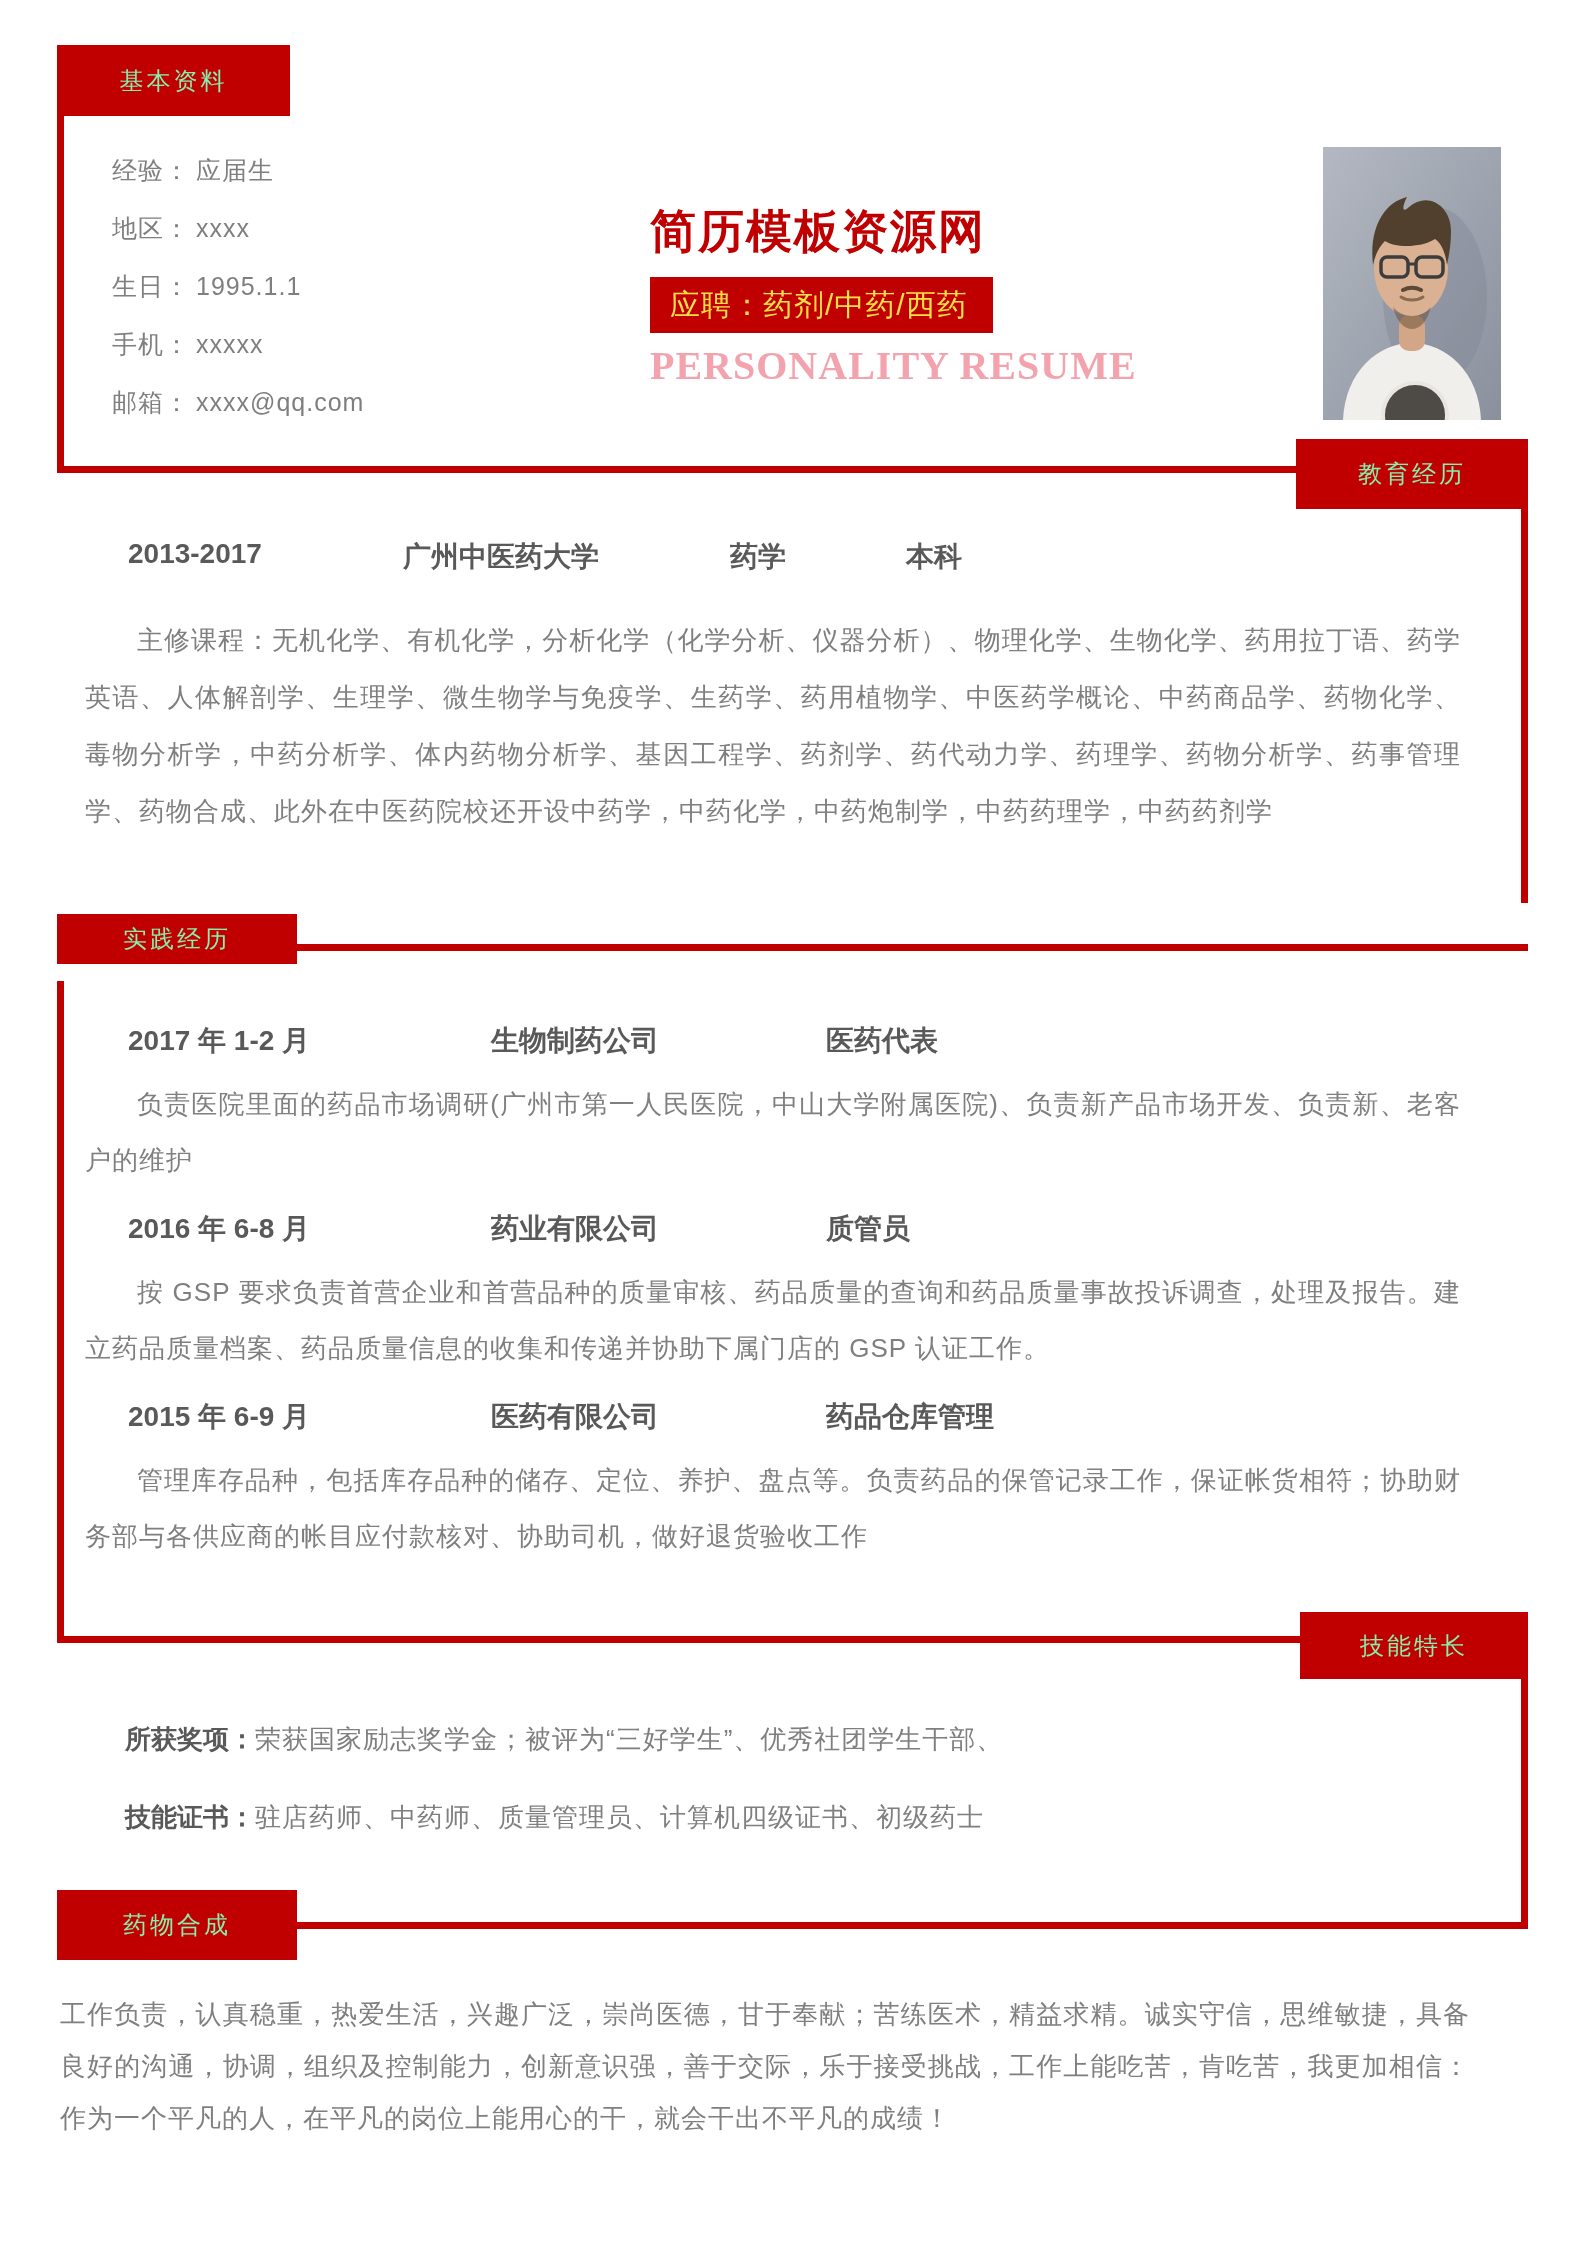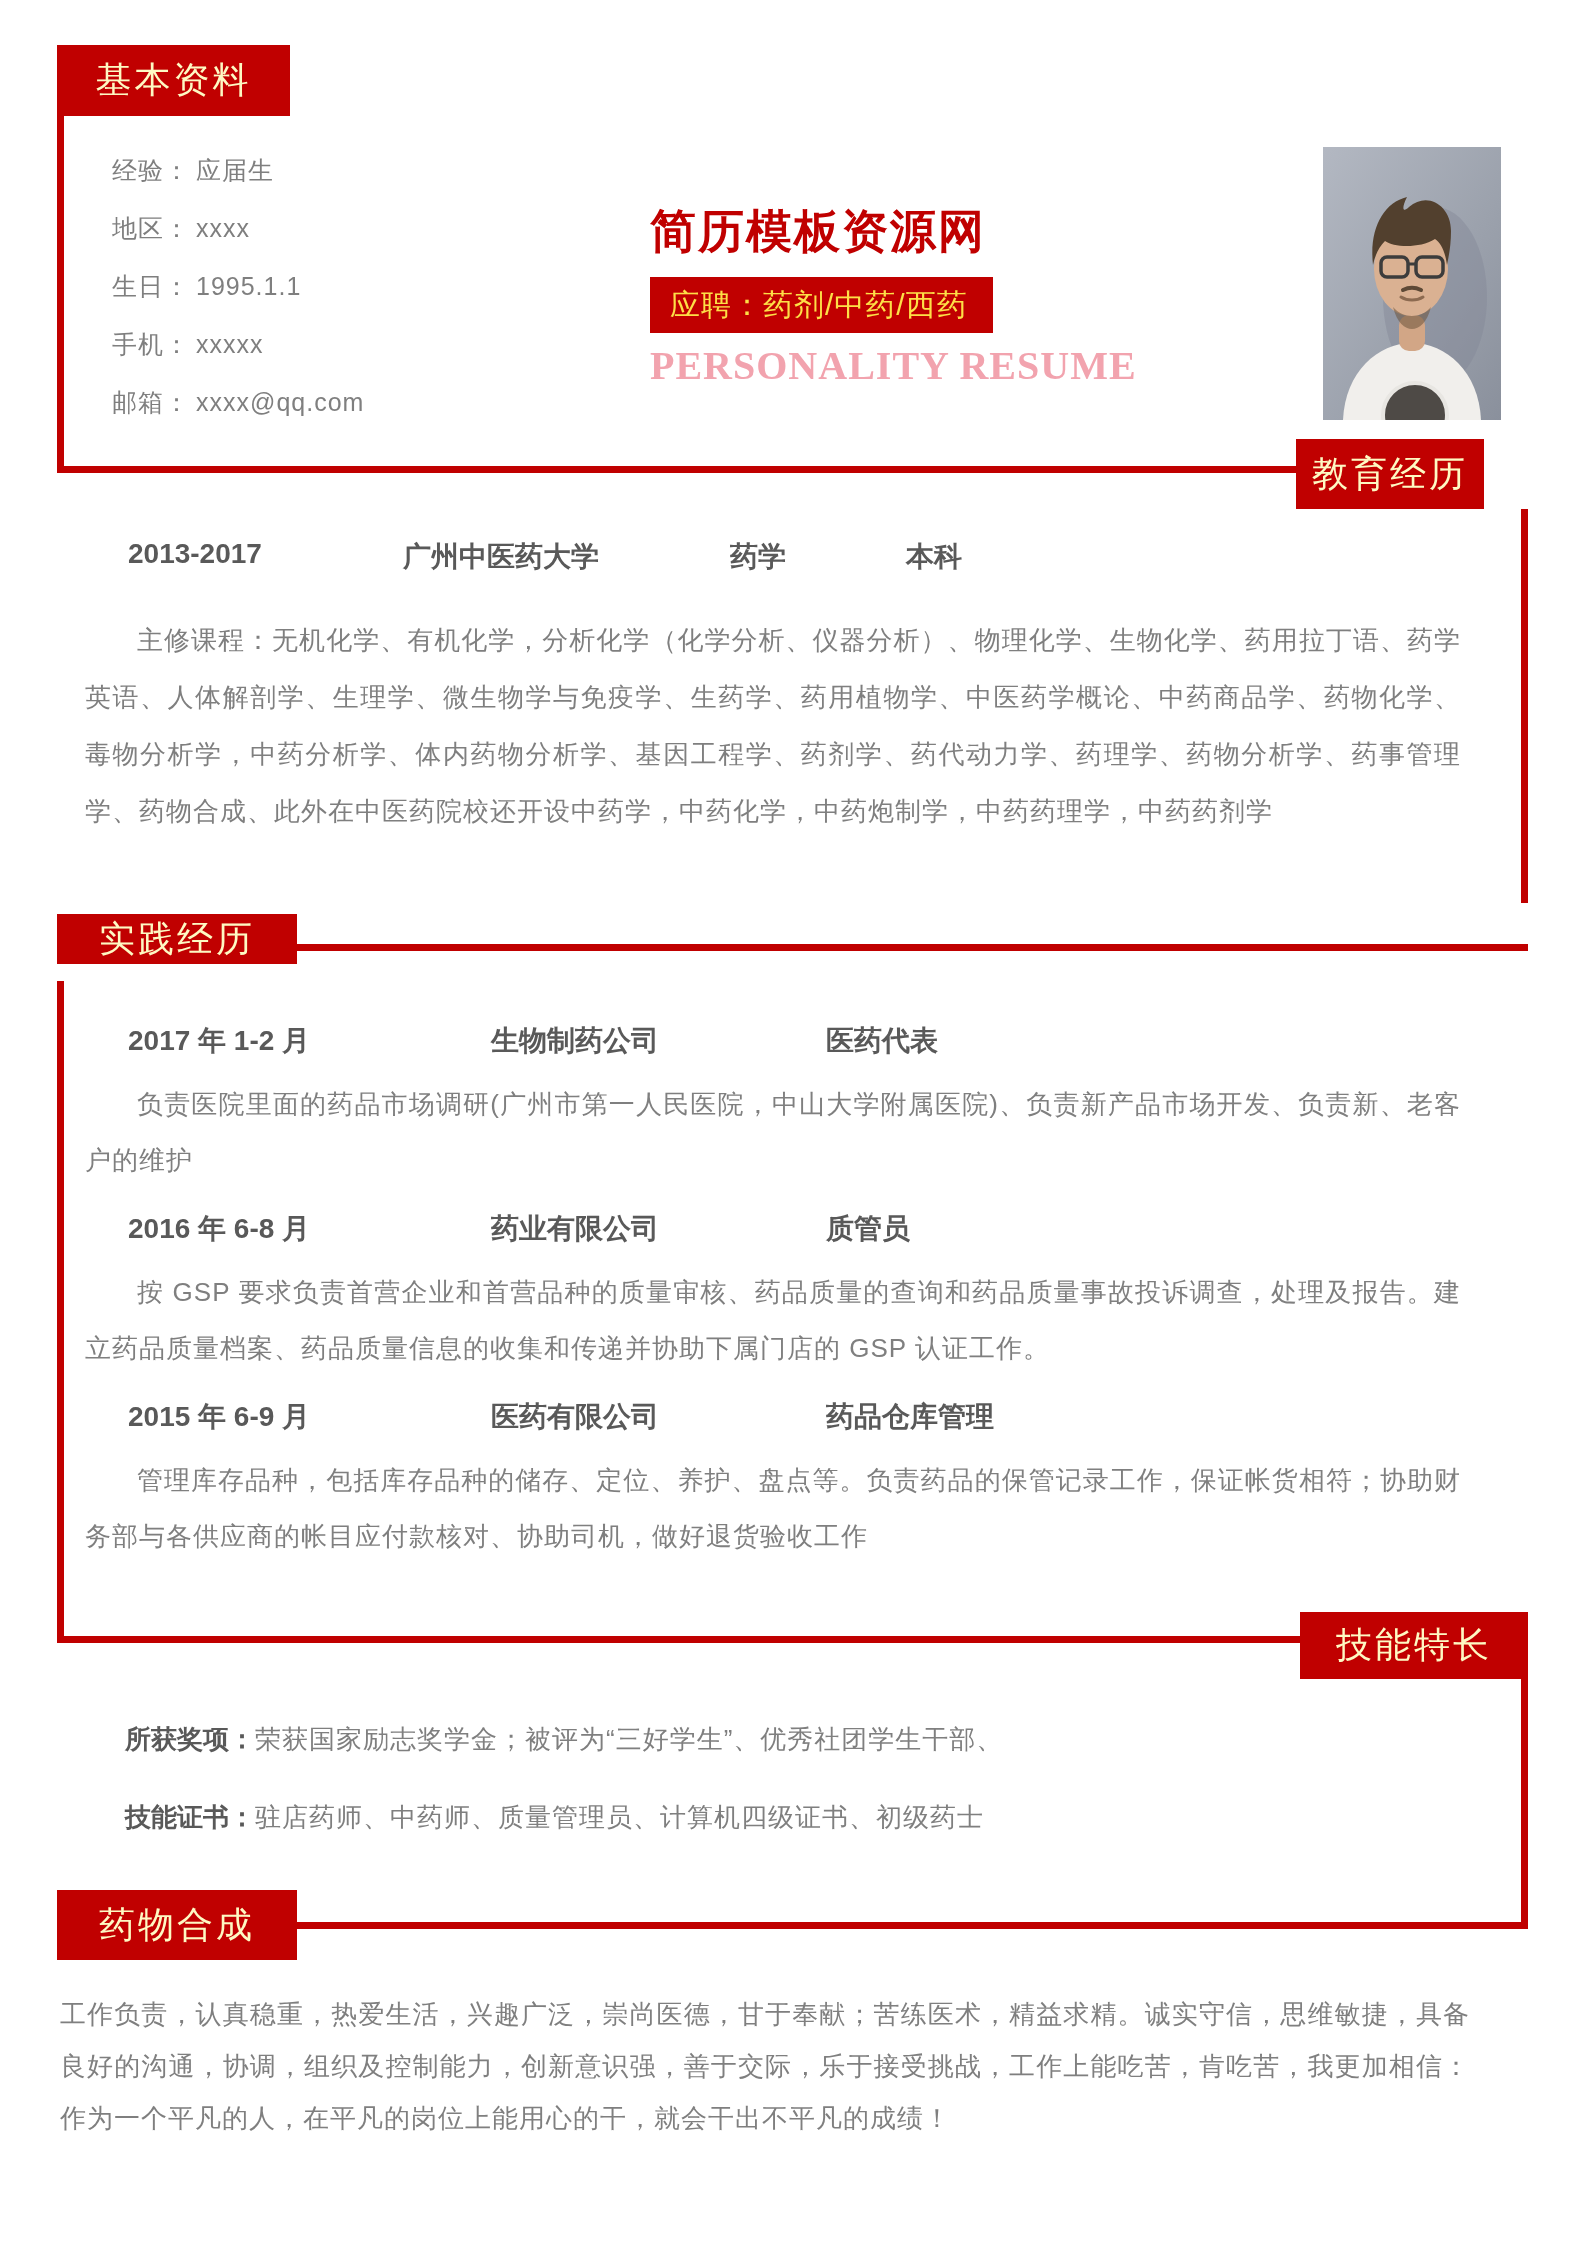"基本资料" .tab { color: #fef9c3 -> #86efac; font-size: 36px -> 24px }
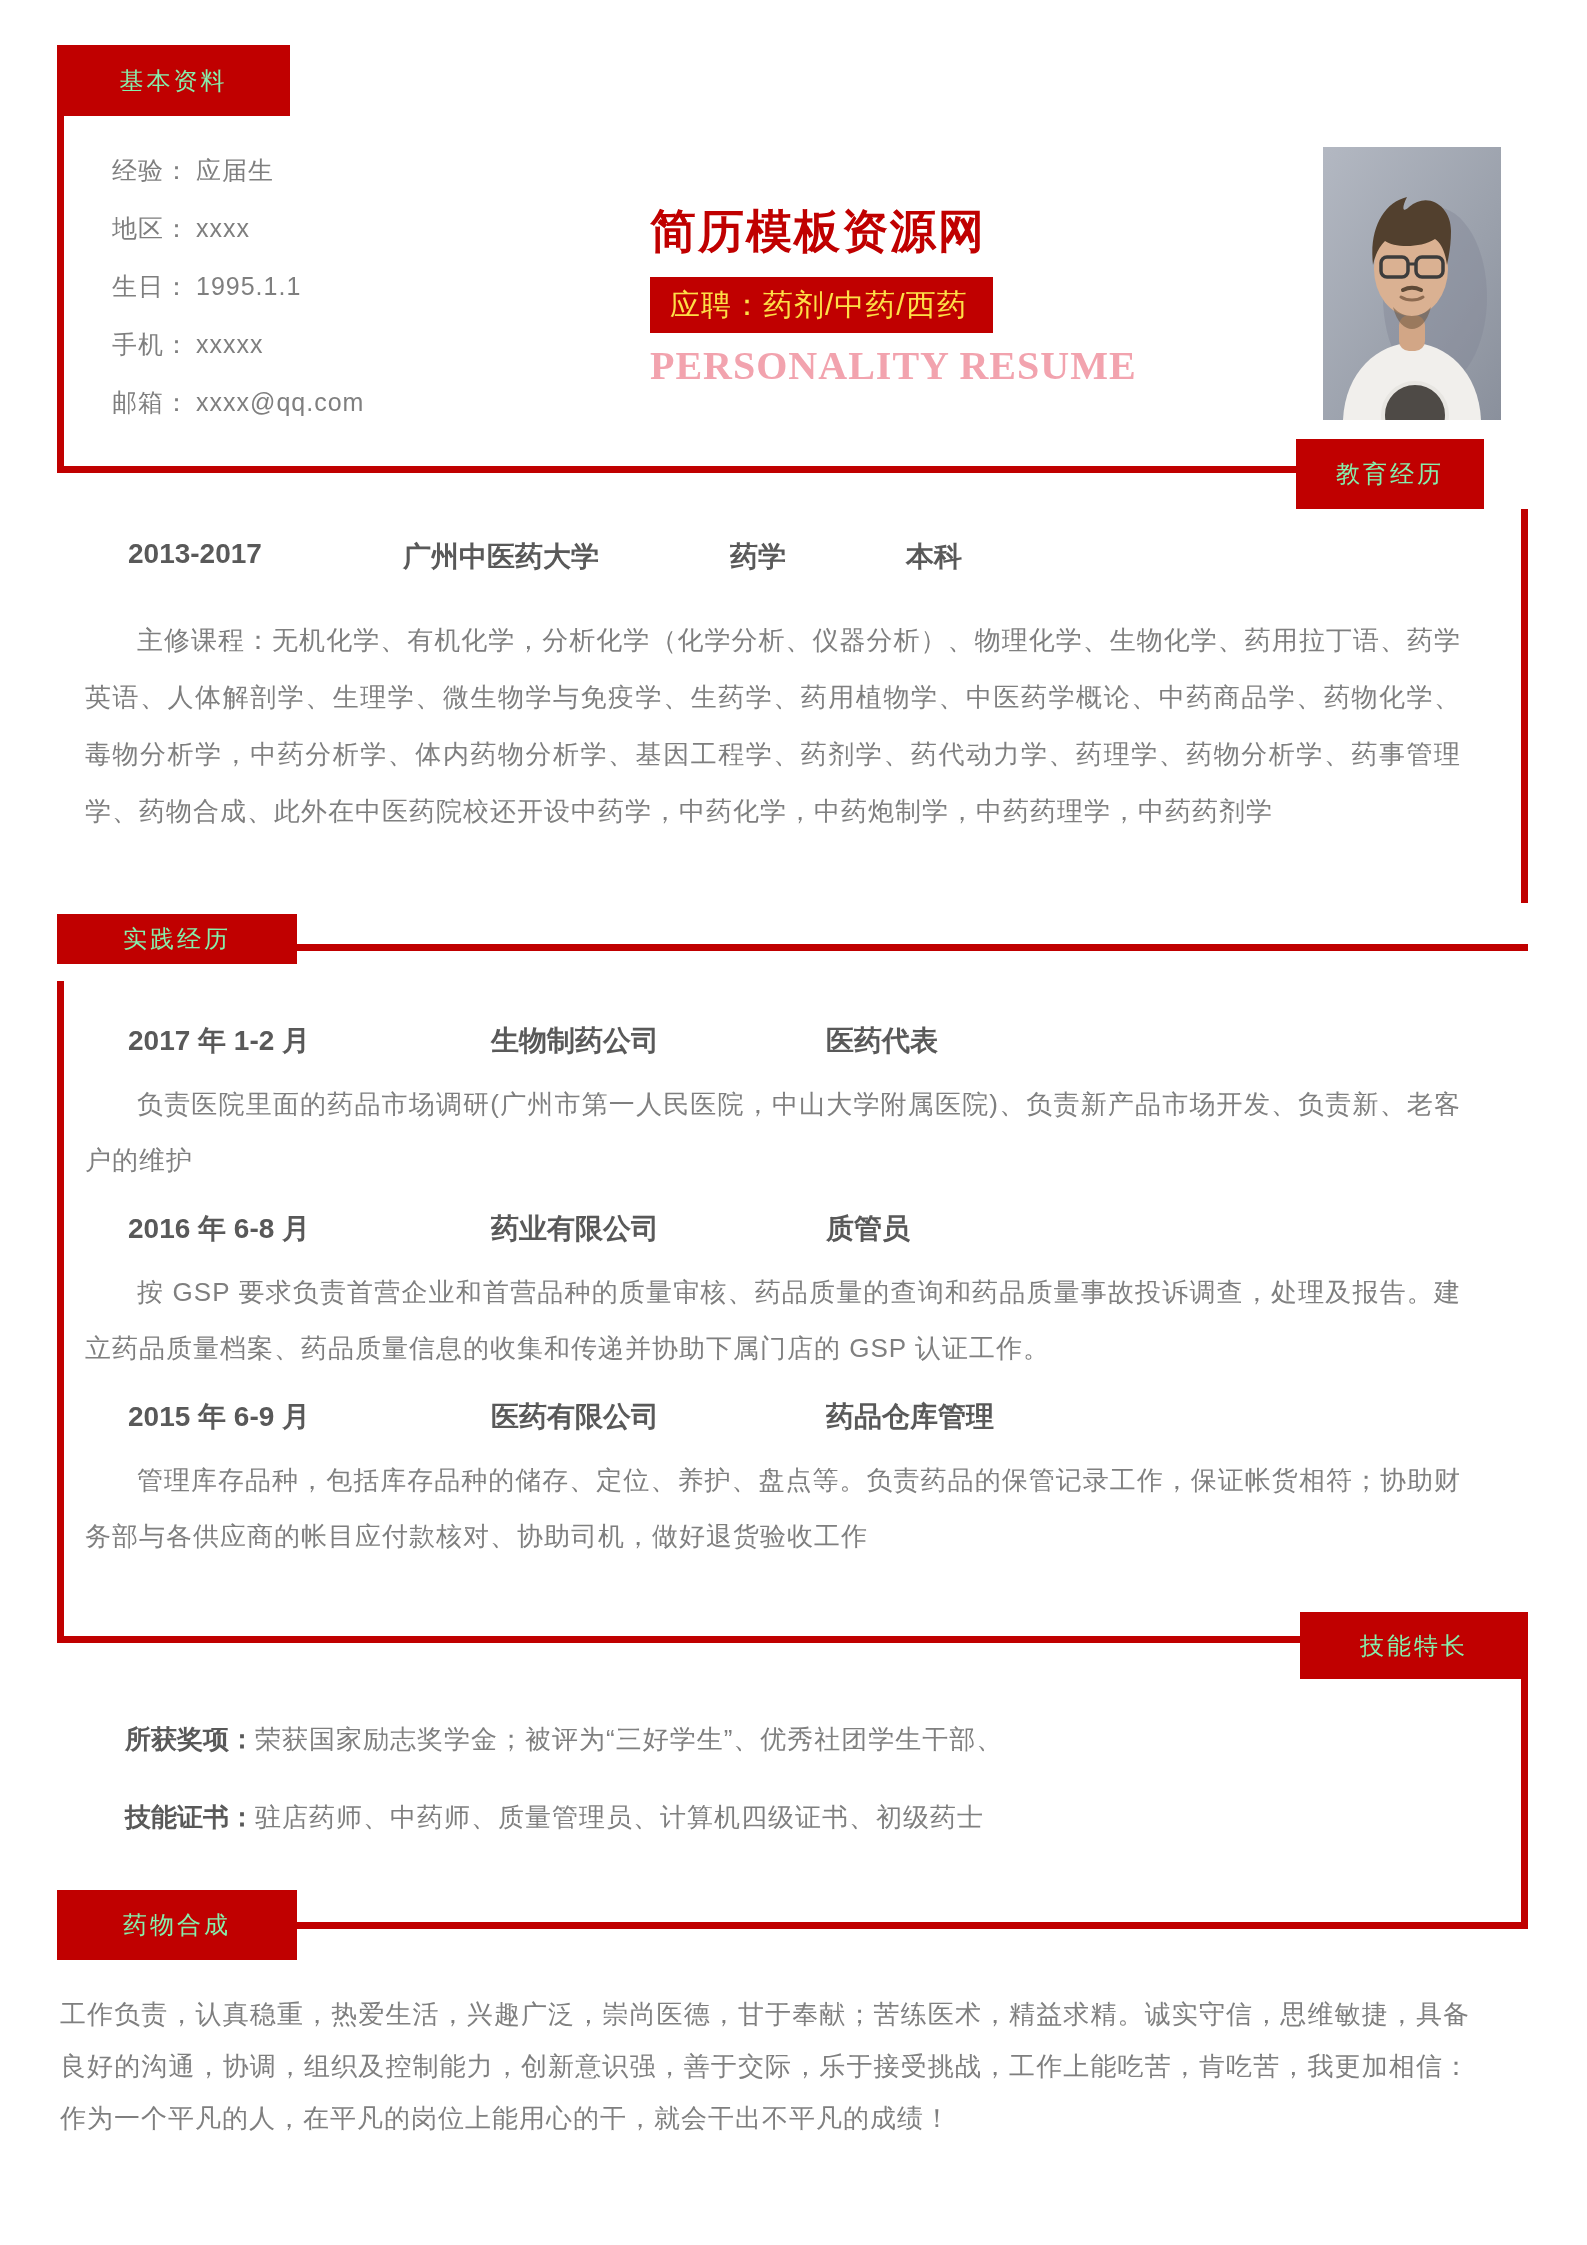"教育经历" .tab-edu { width: 188px -> 232px }
